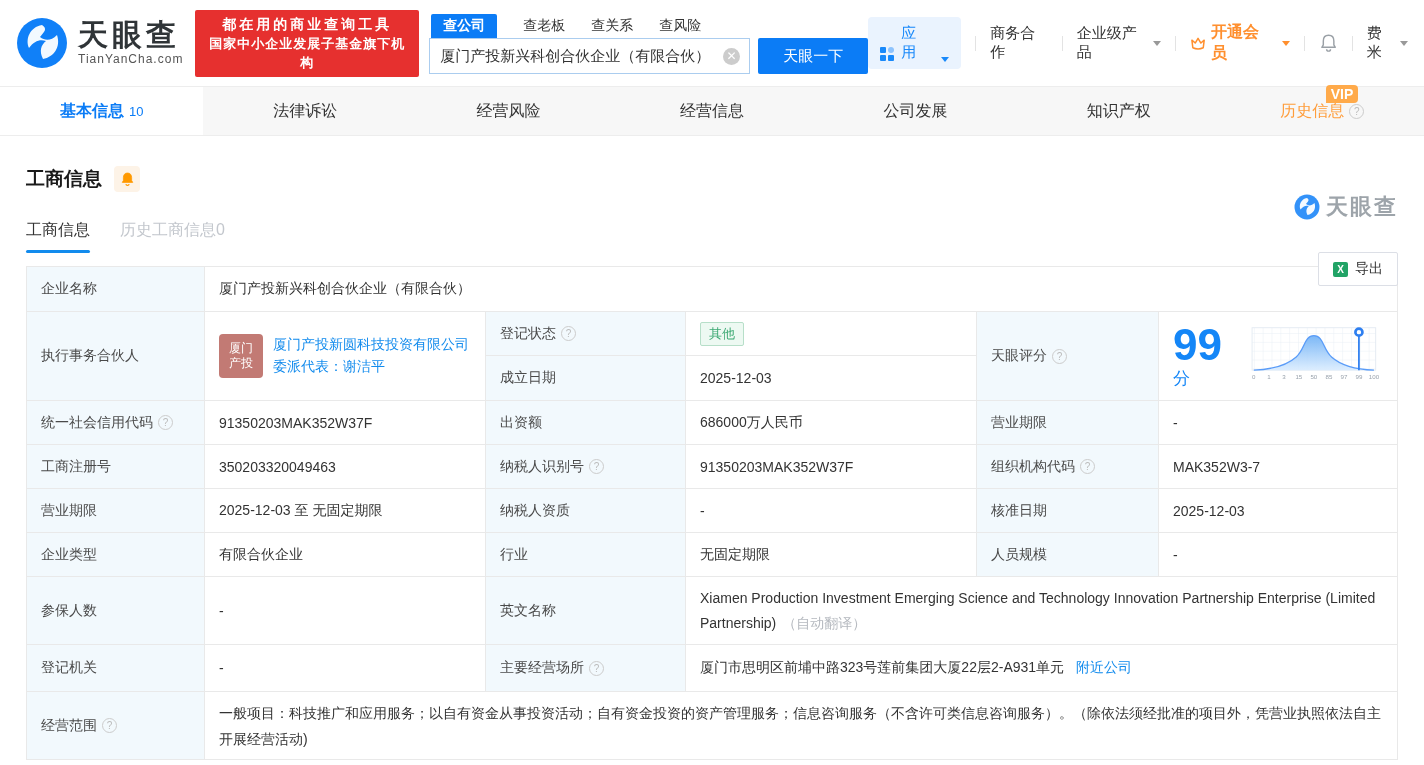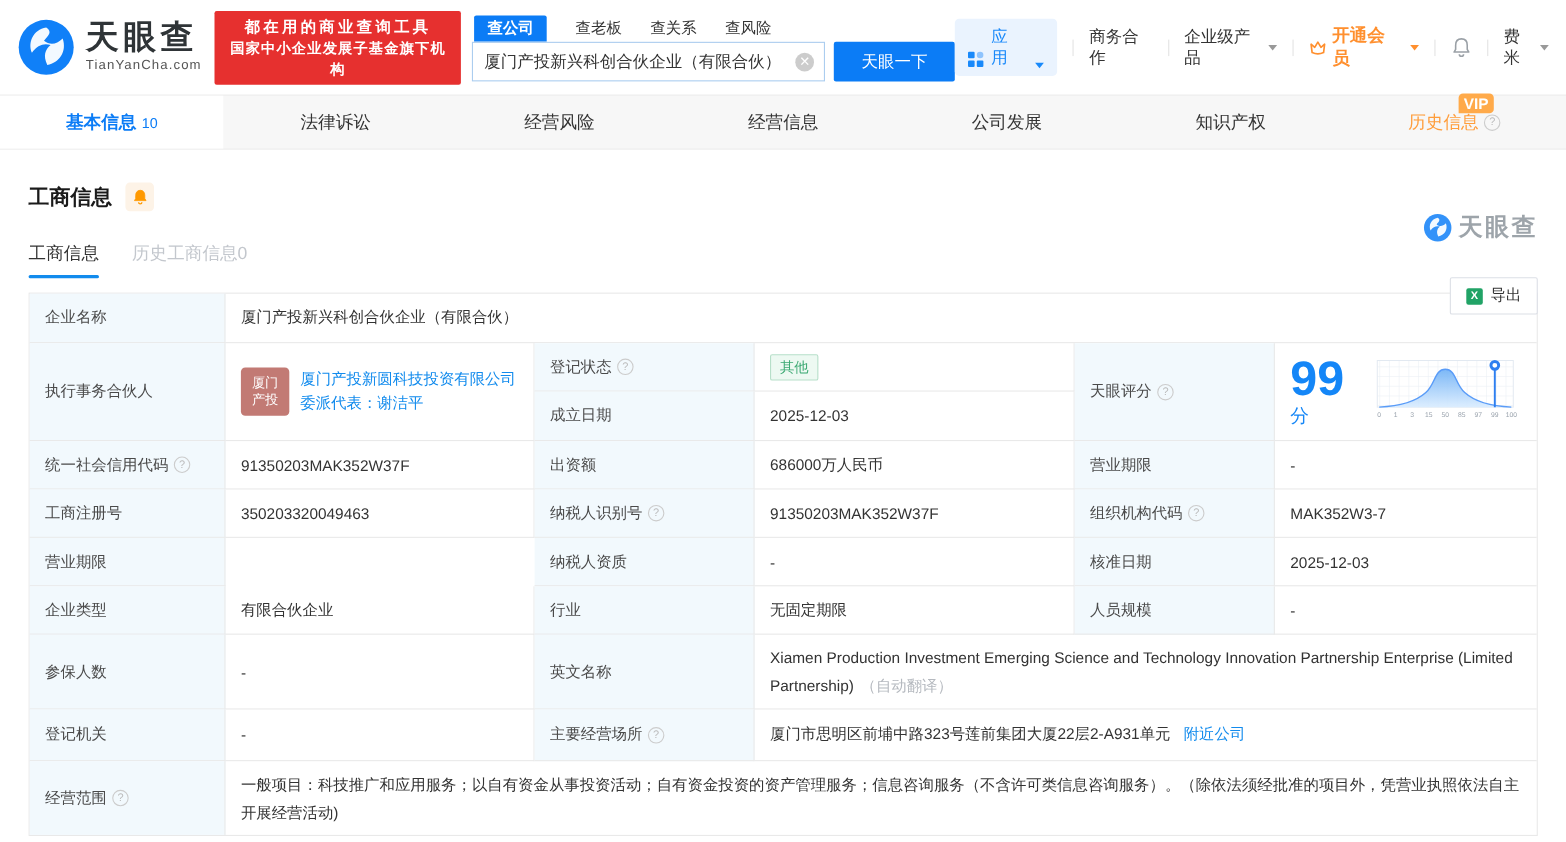"2025-12-03 至 无固定期限" div.cell { html: none -> <div>2025-12-03 至 无固定期限</div> }
